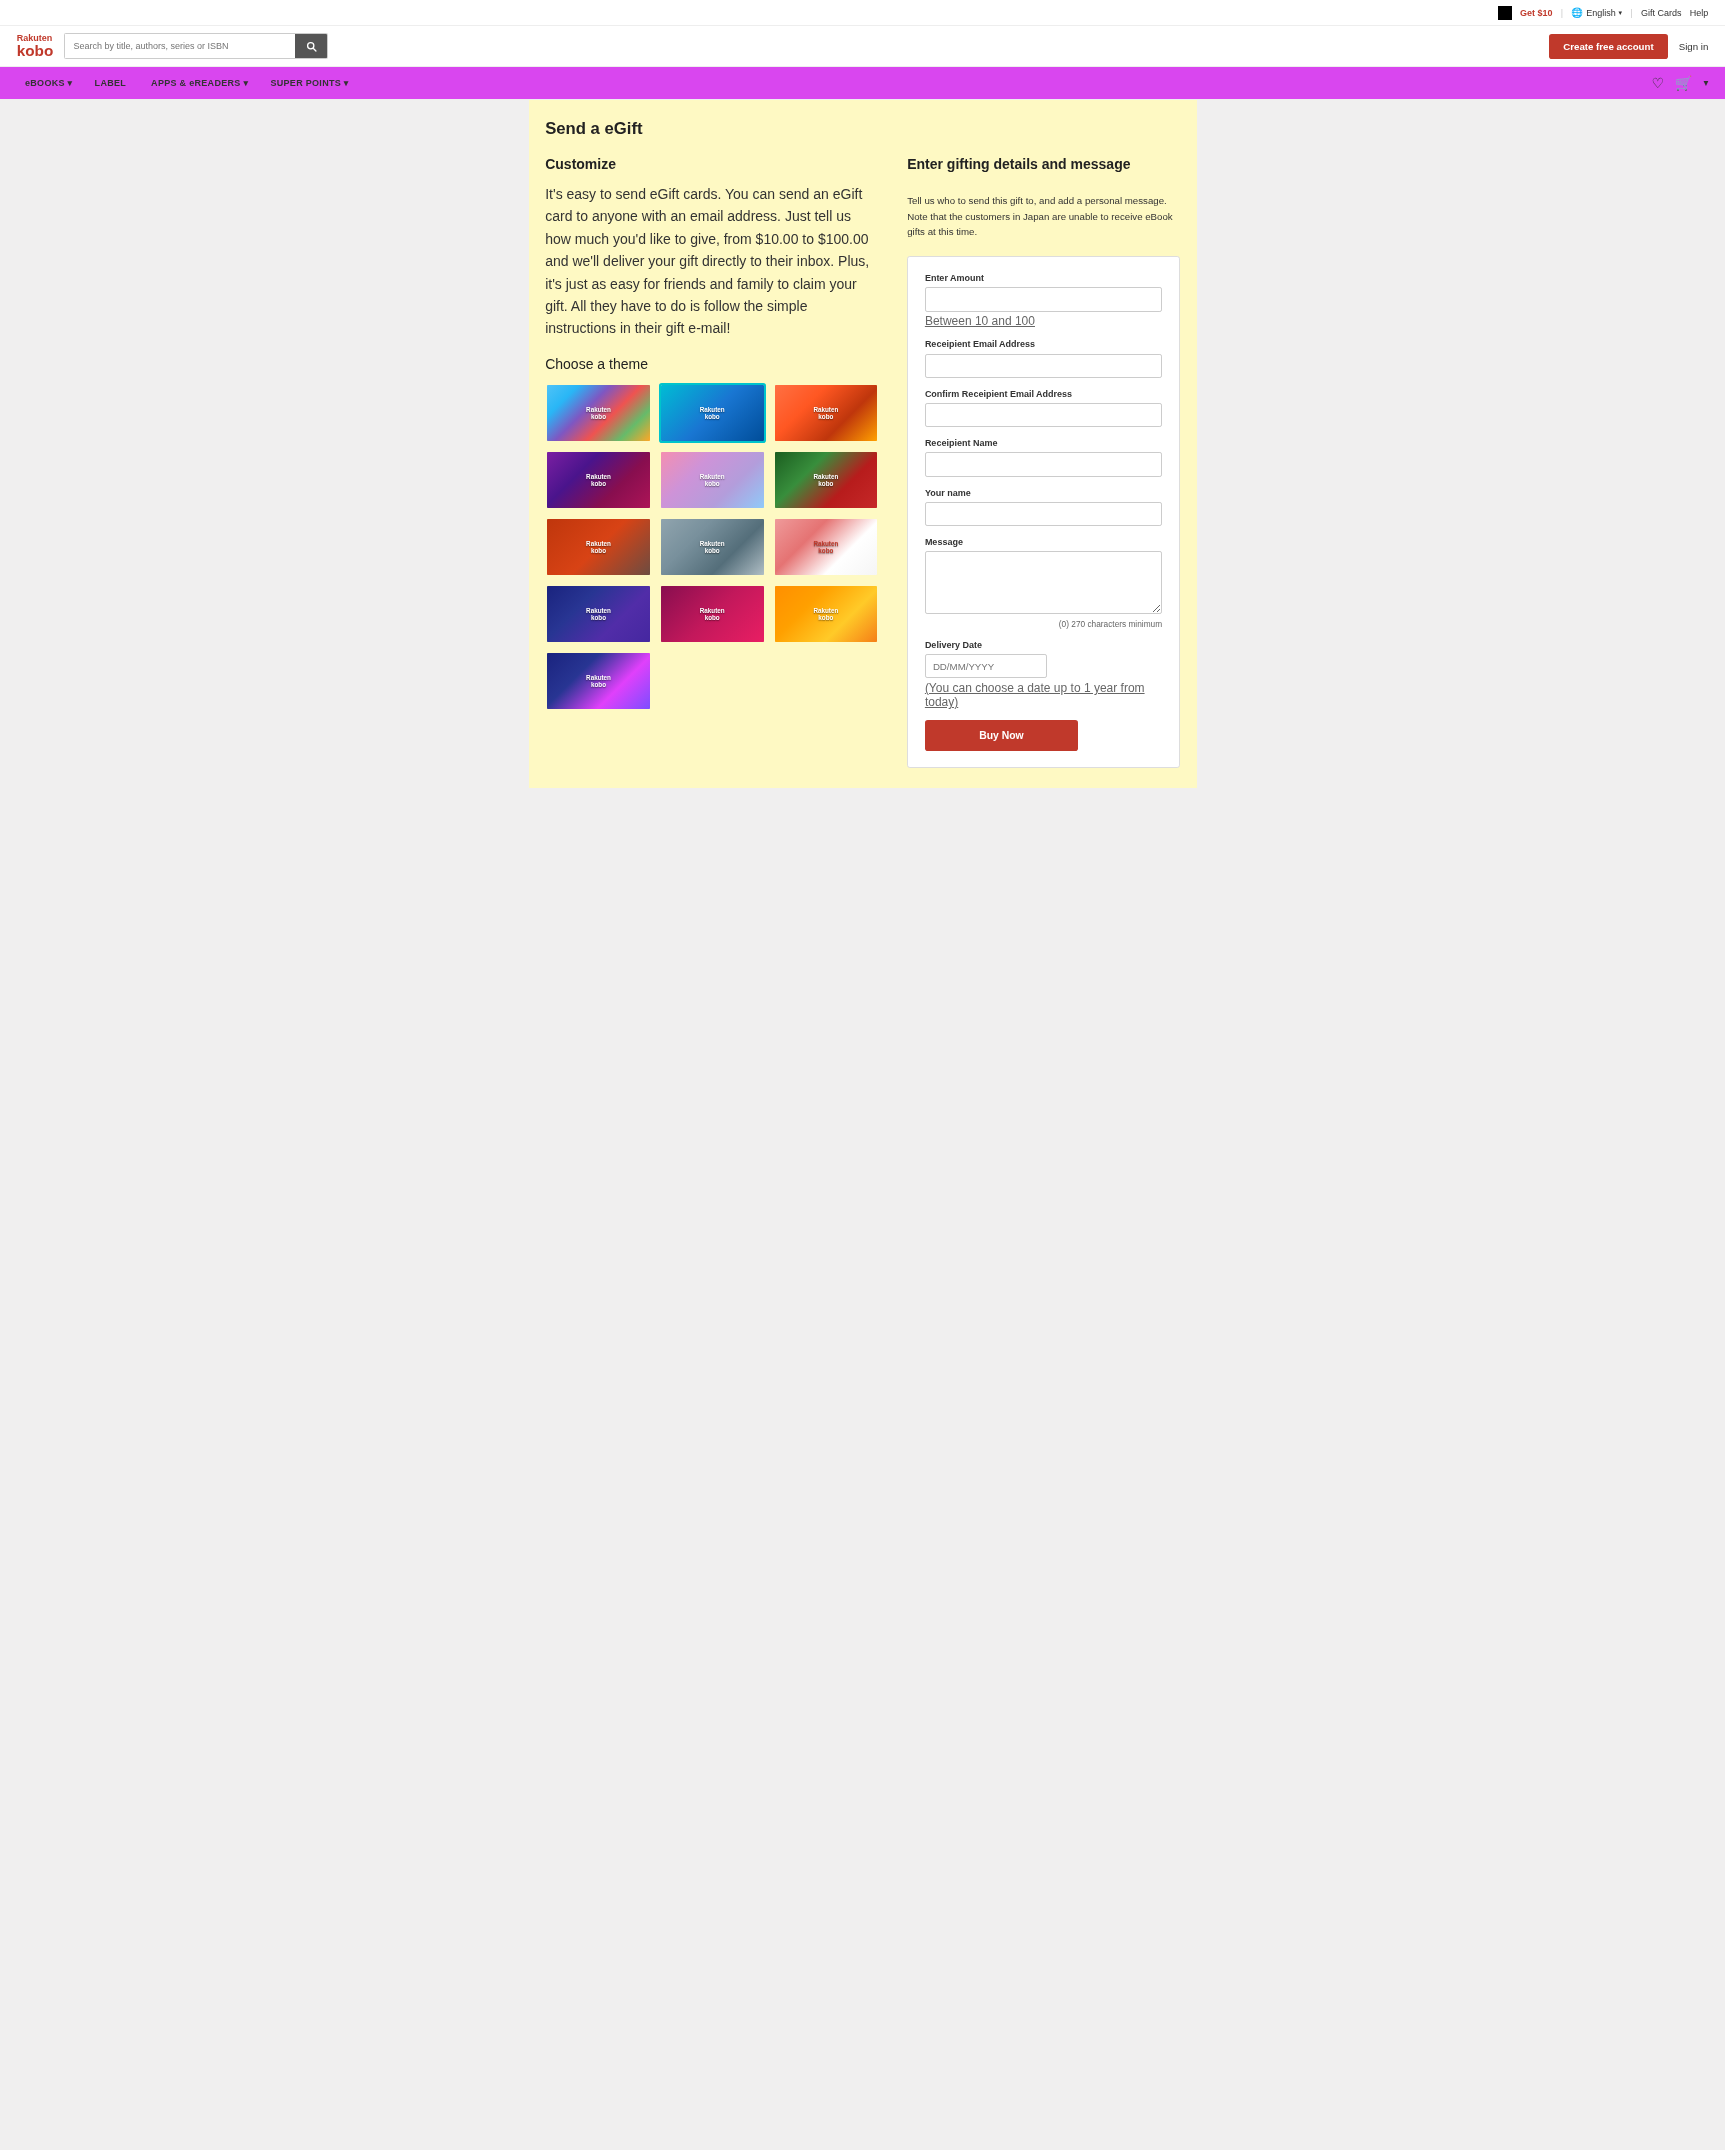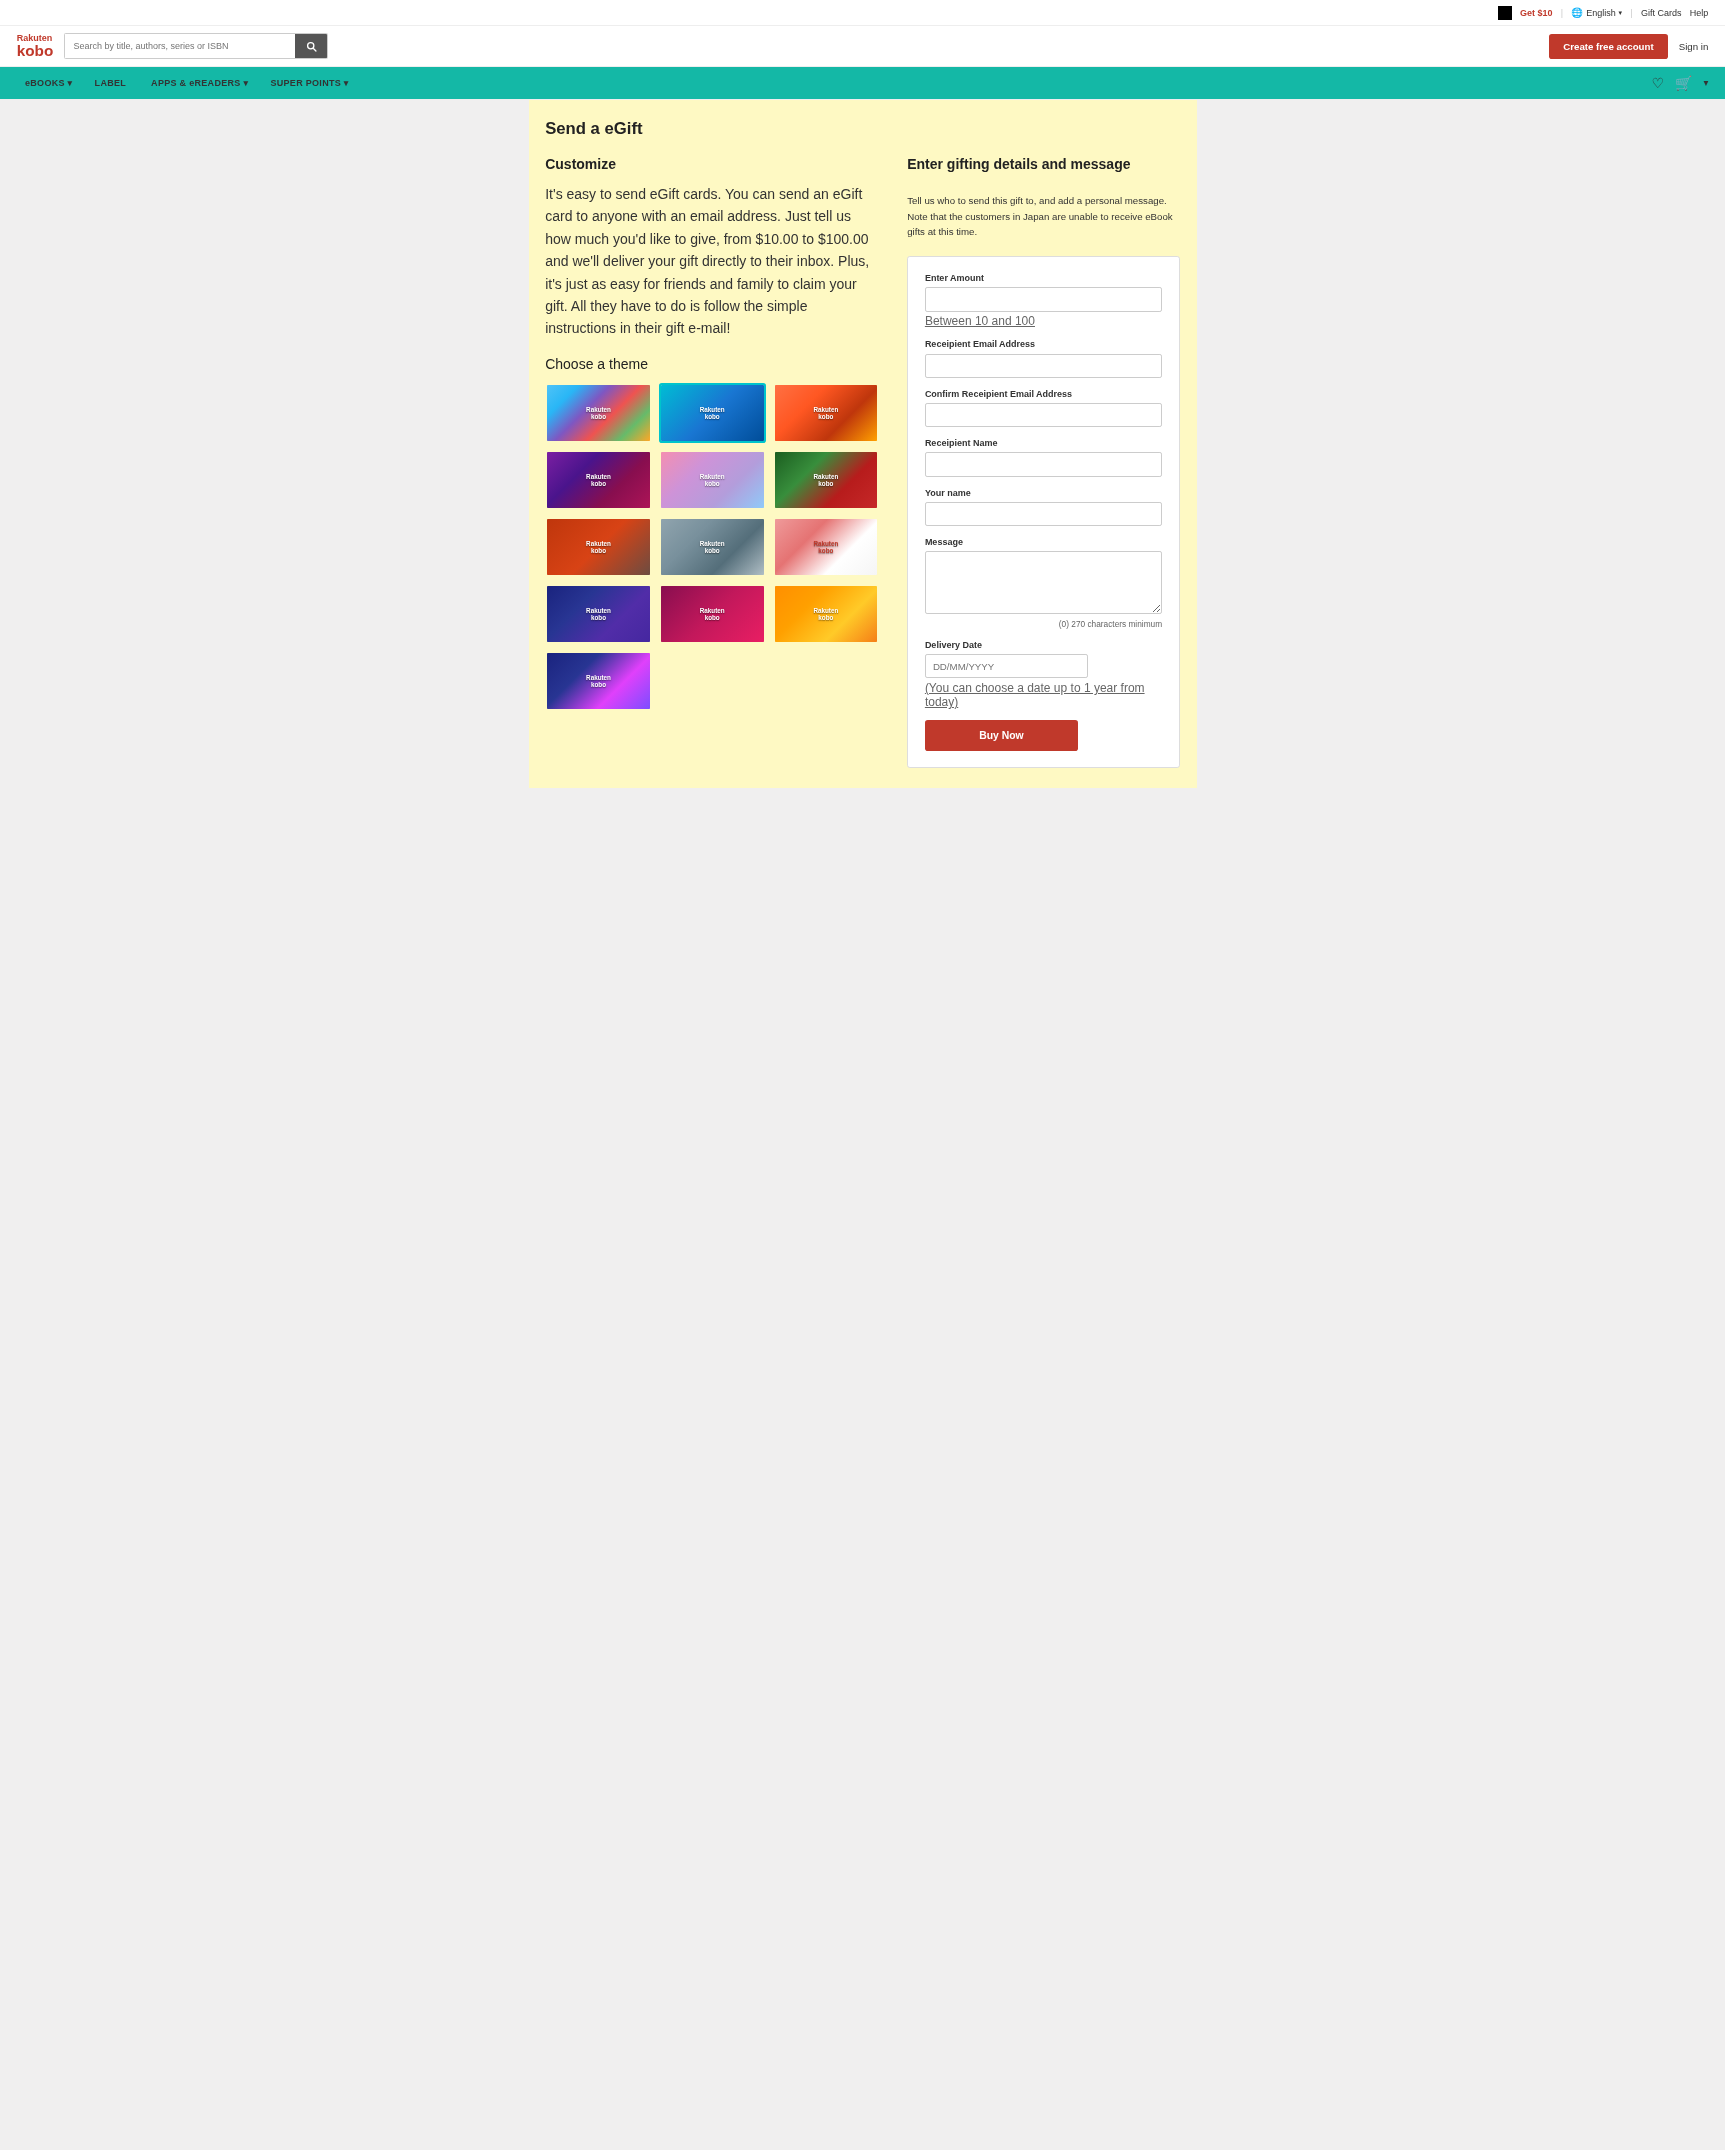"eBOOKS" .nav { background: #14b8a6 -> #d946ef }
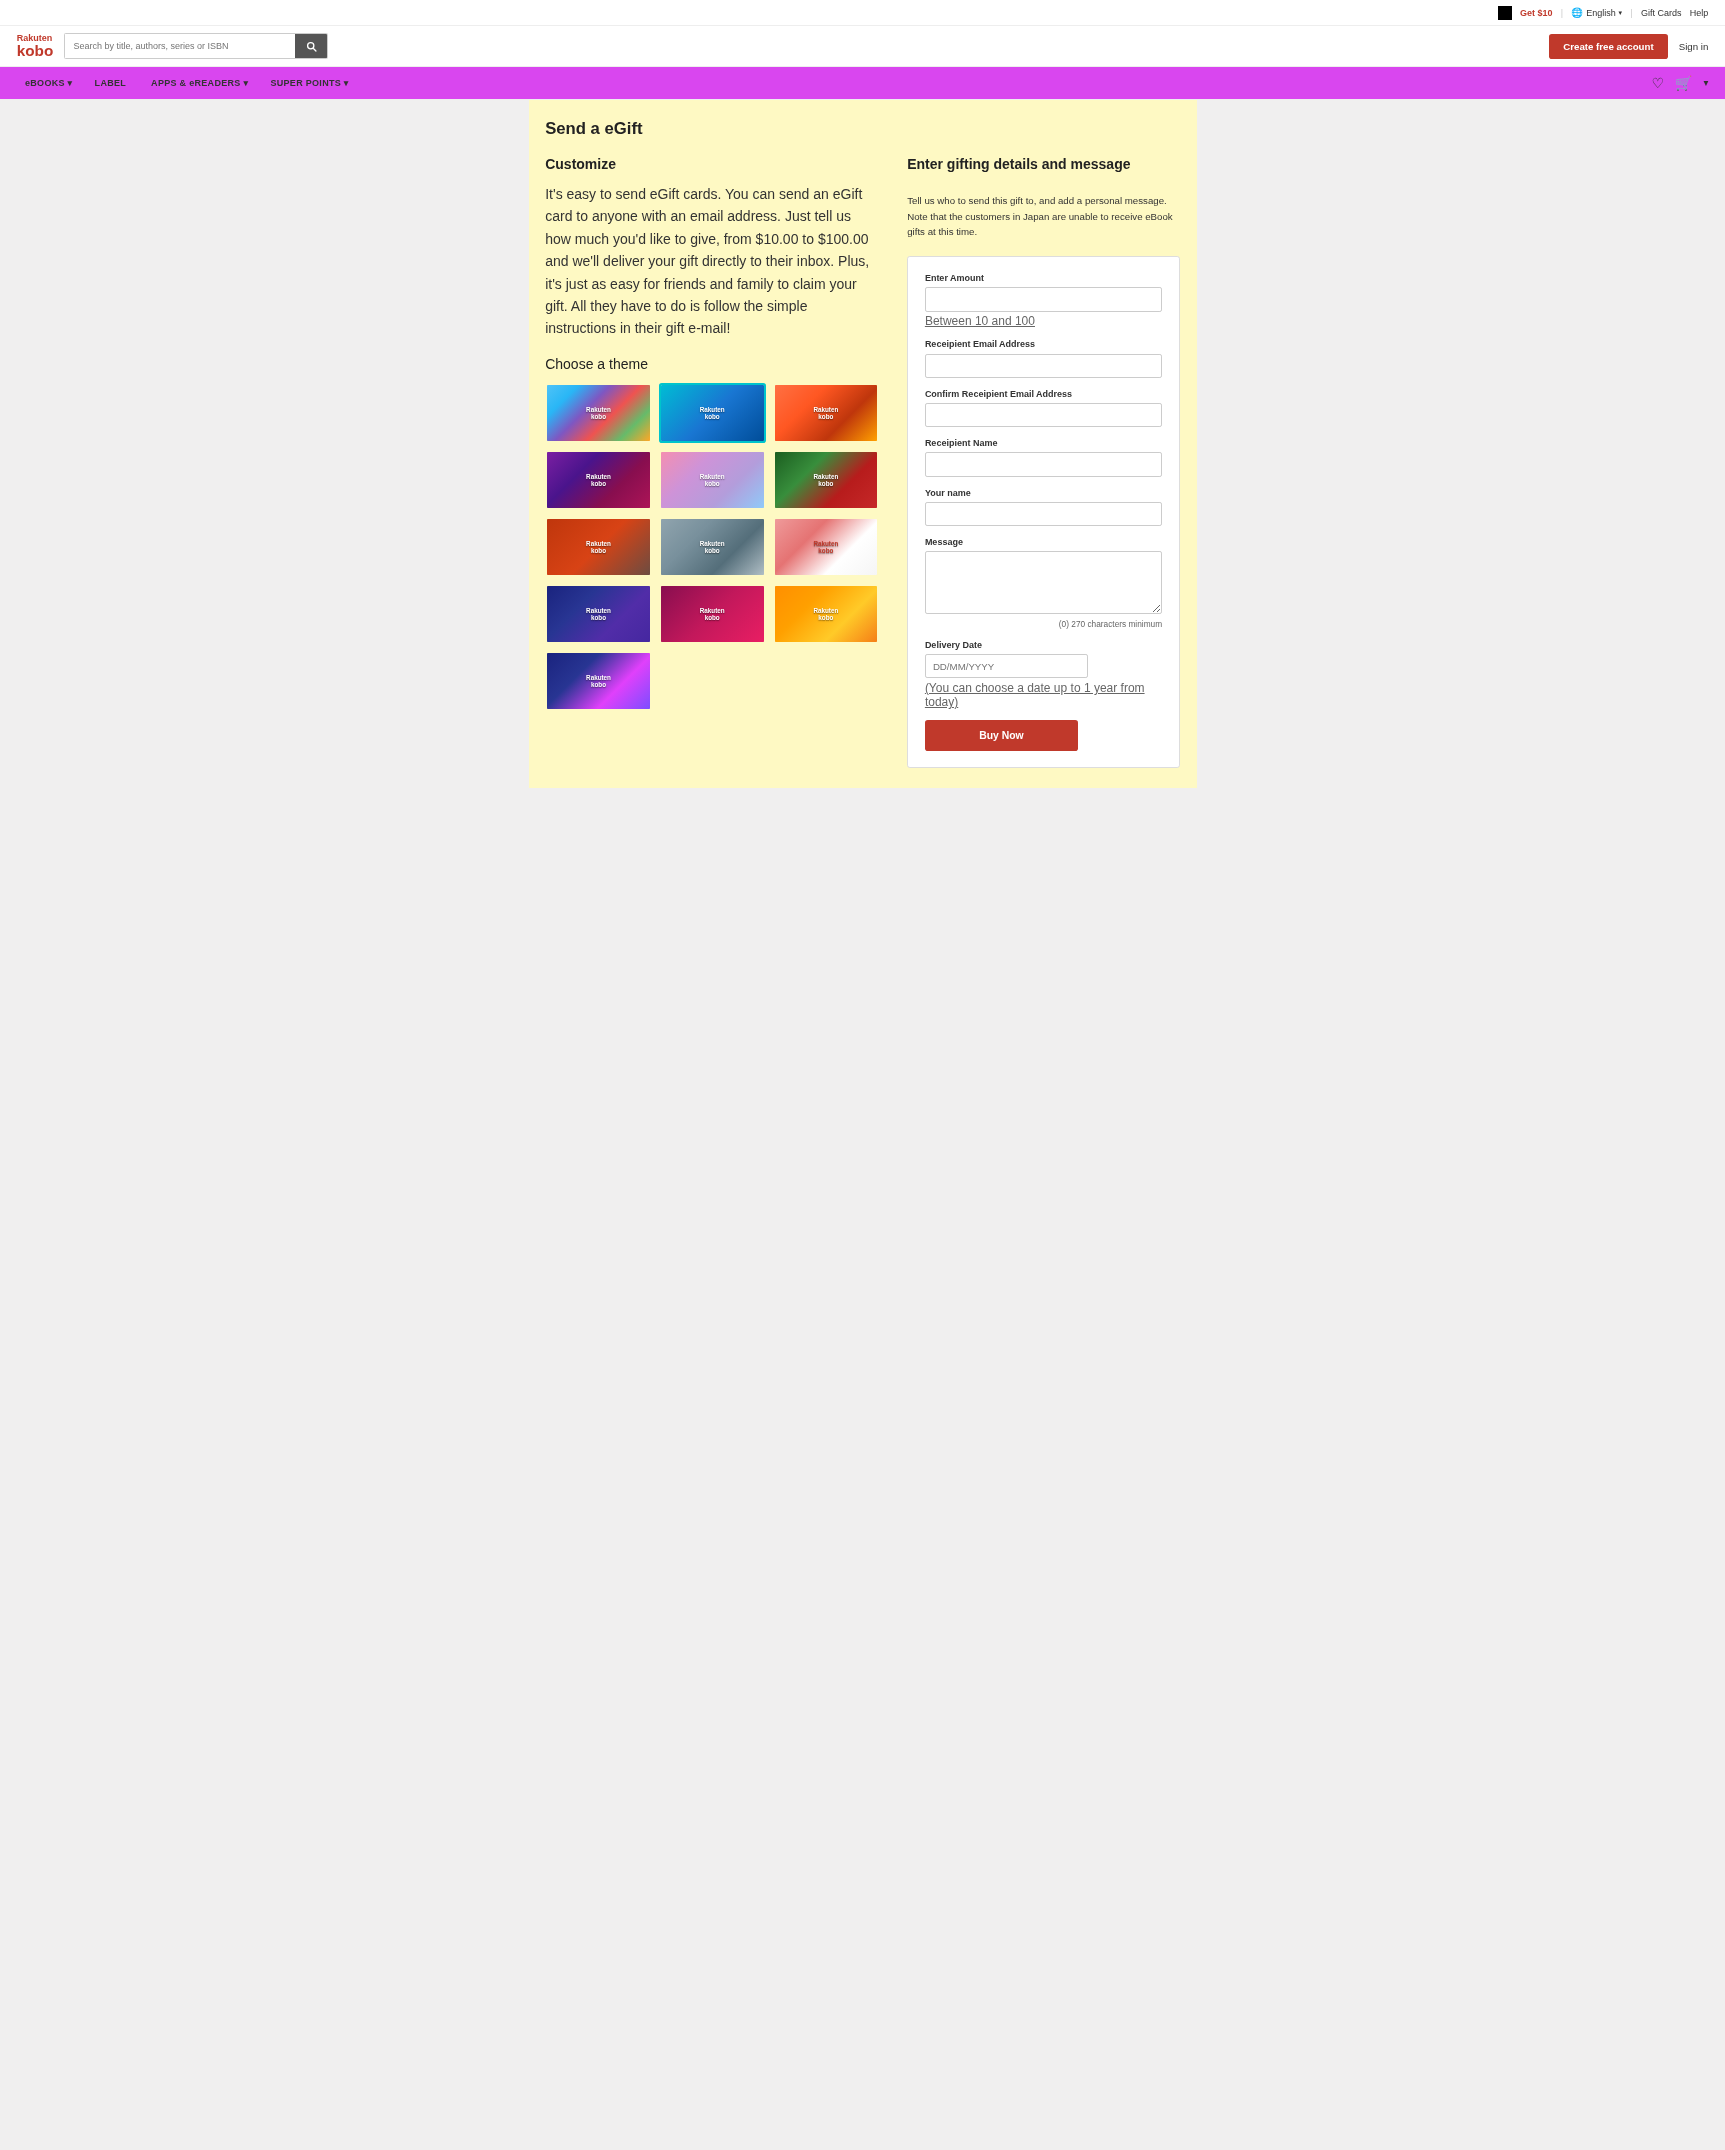"DD/MM/YYYY" input.form-input { width: 163px -> 122px }
